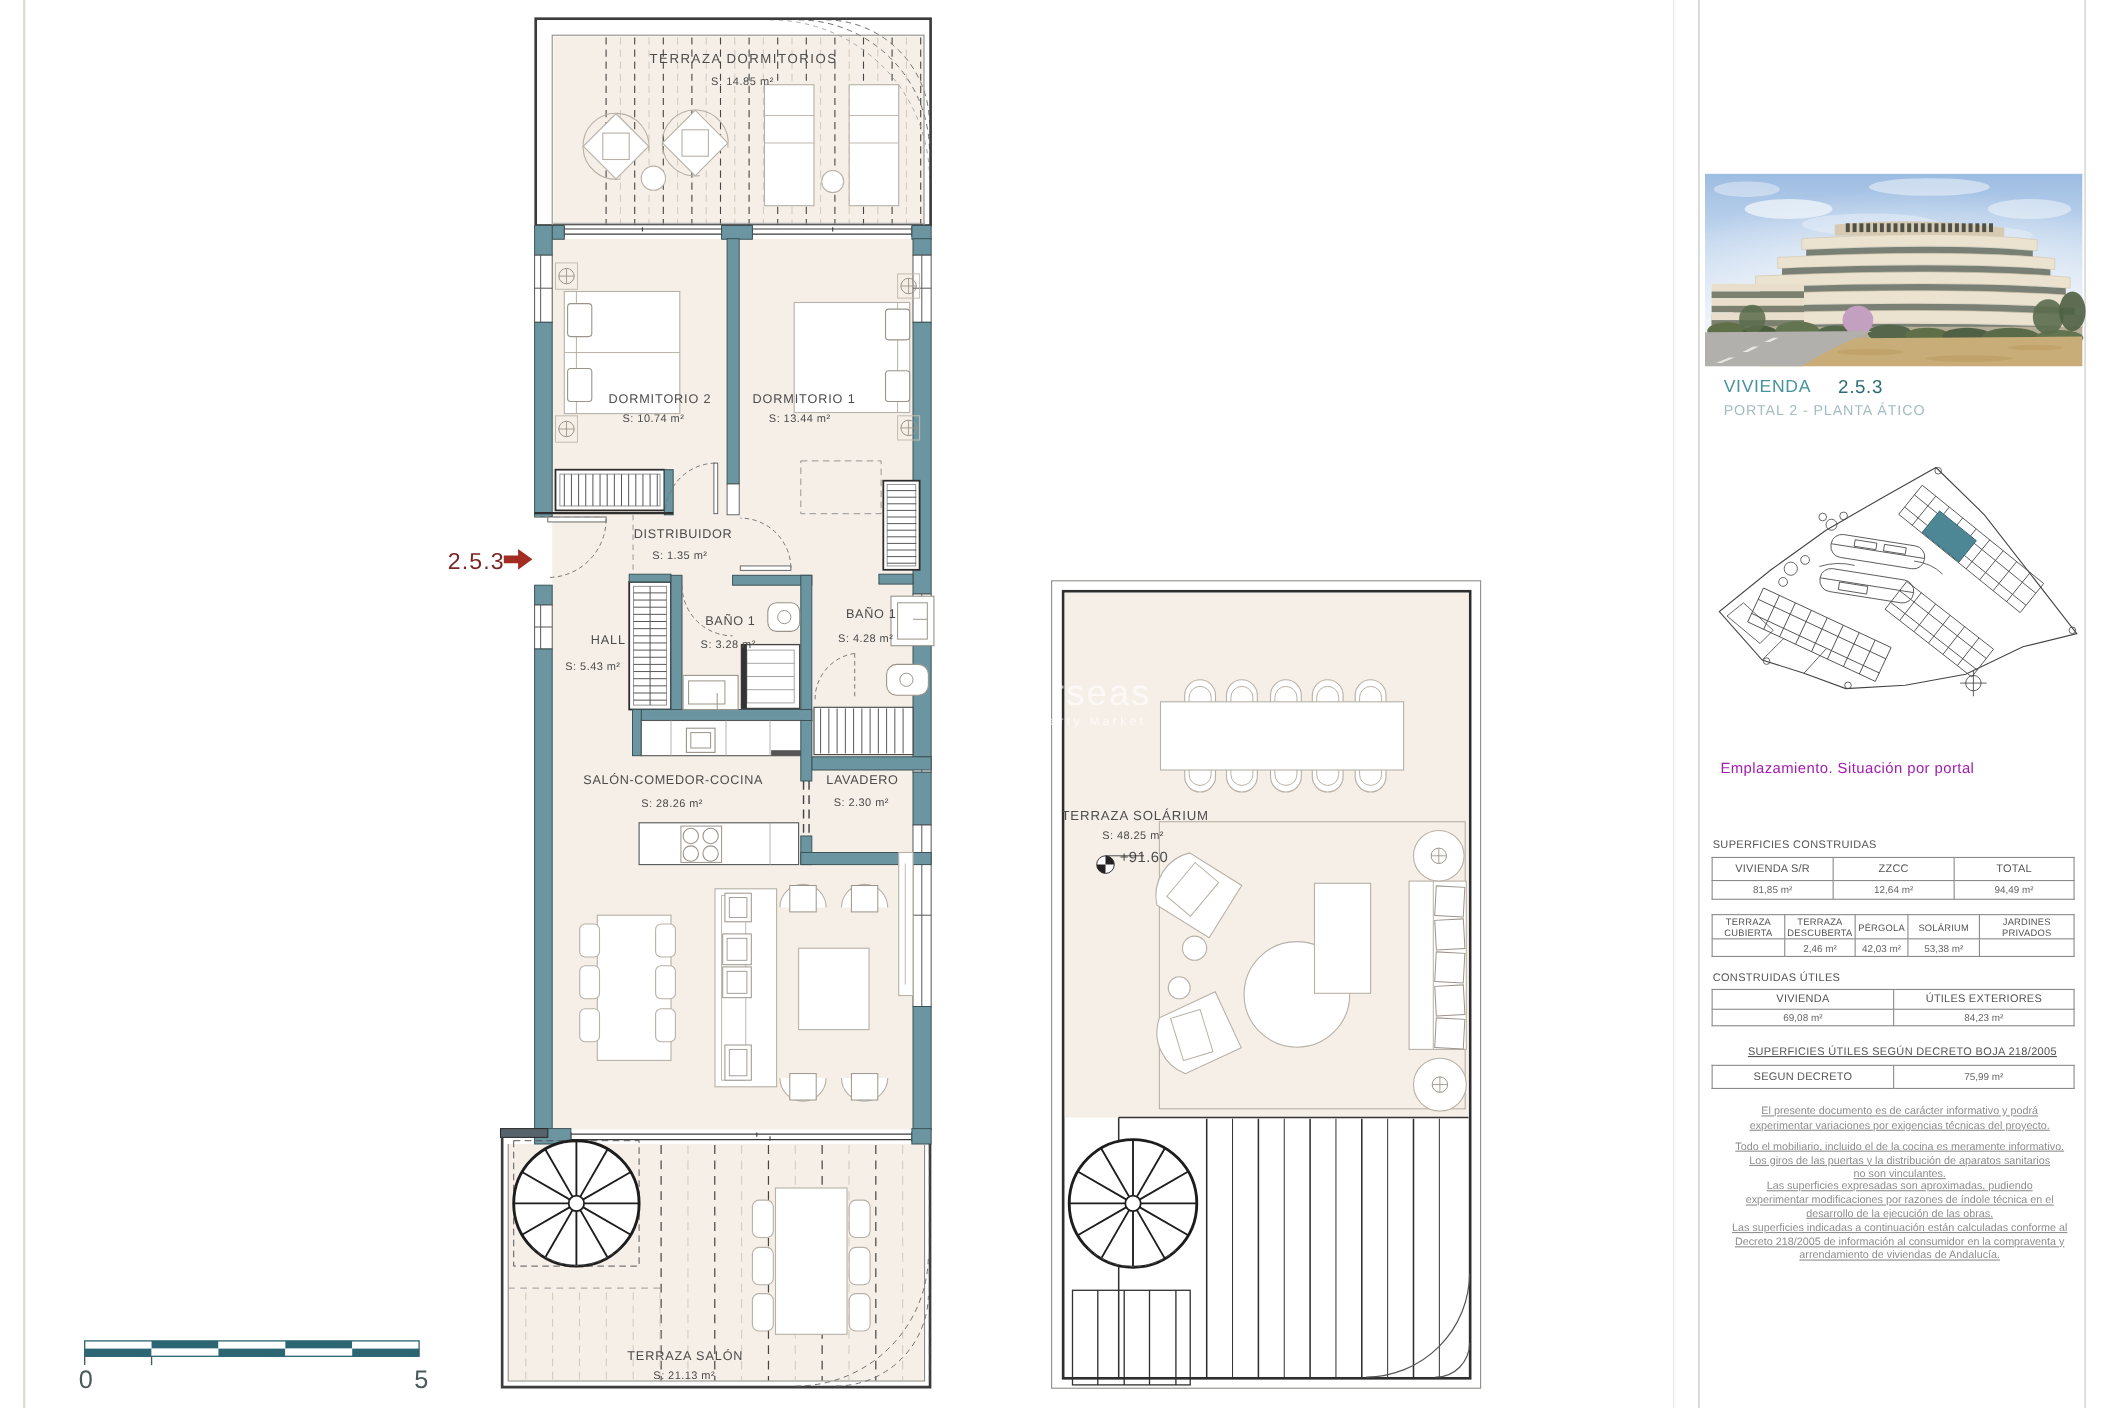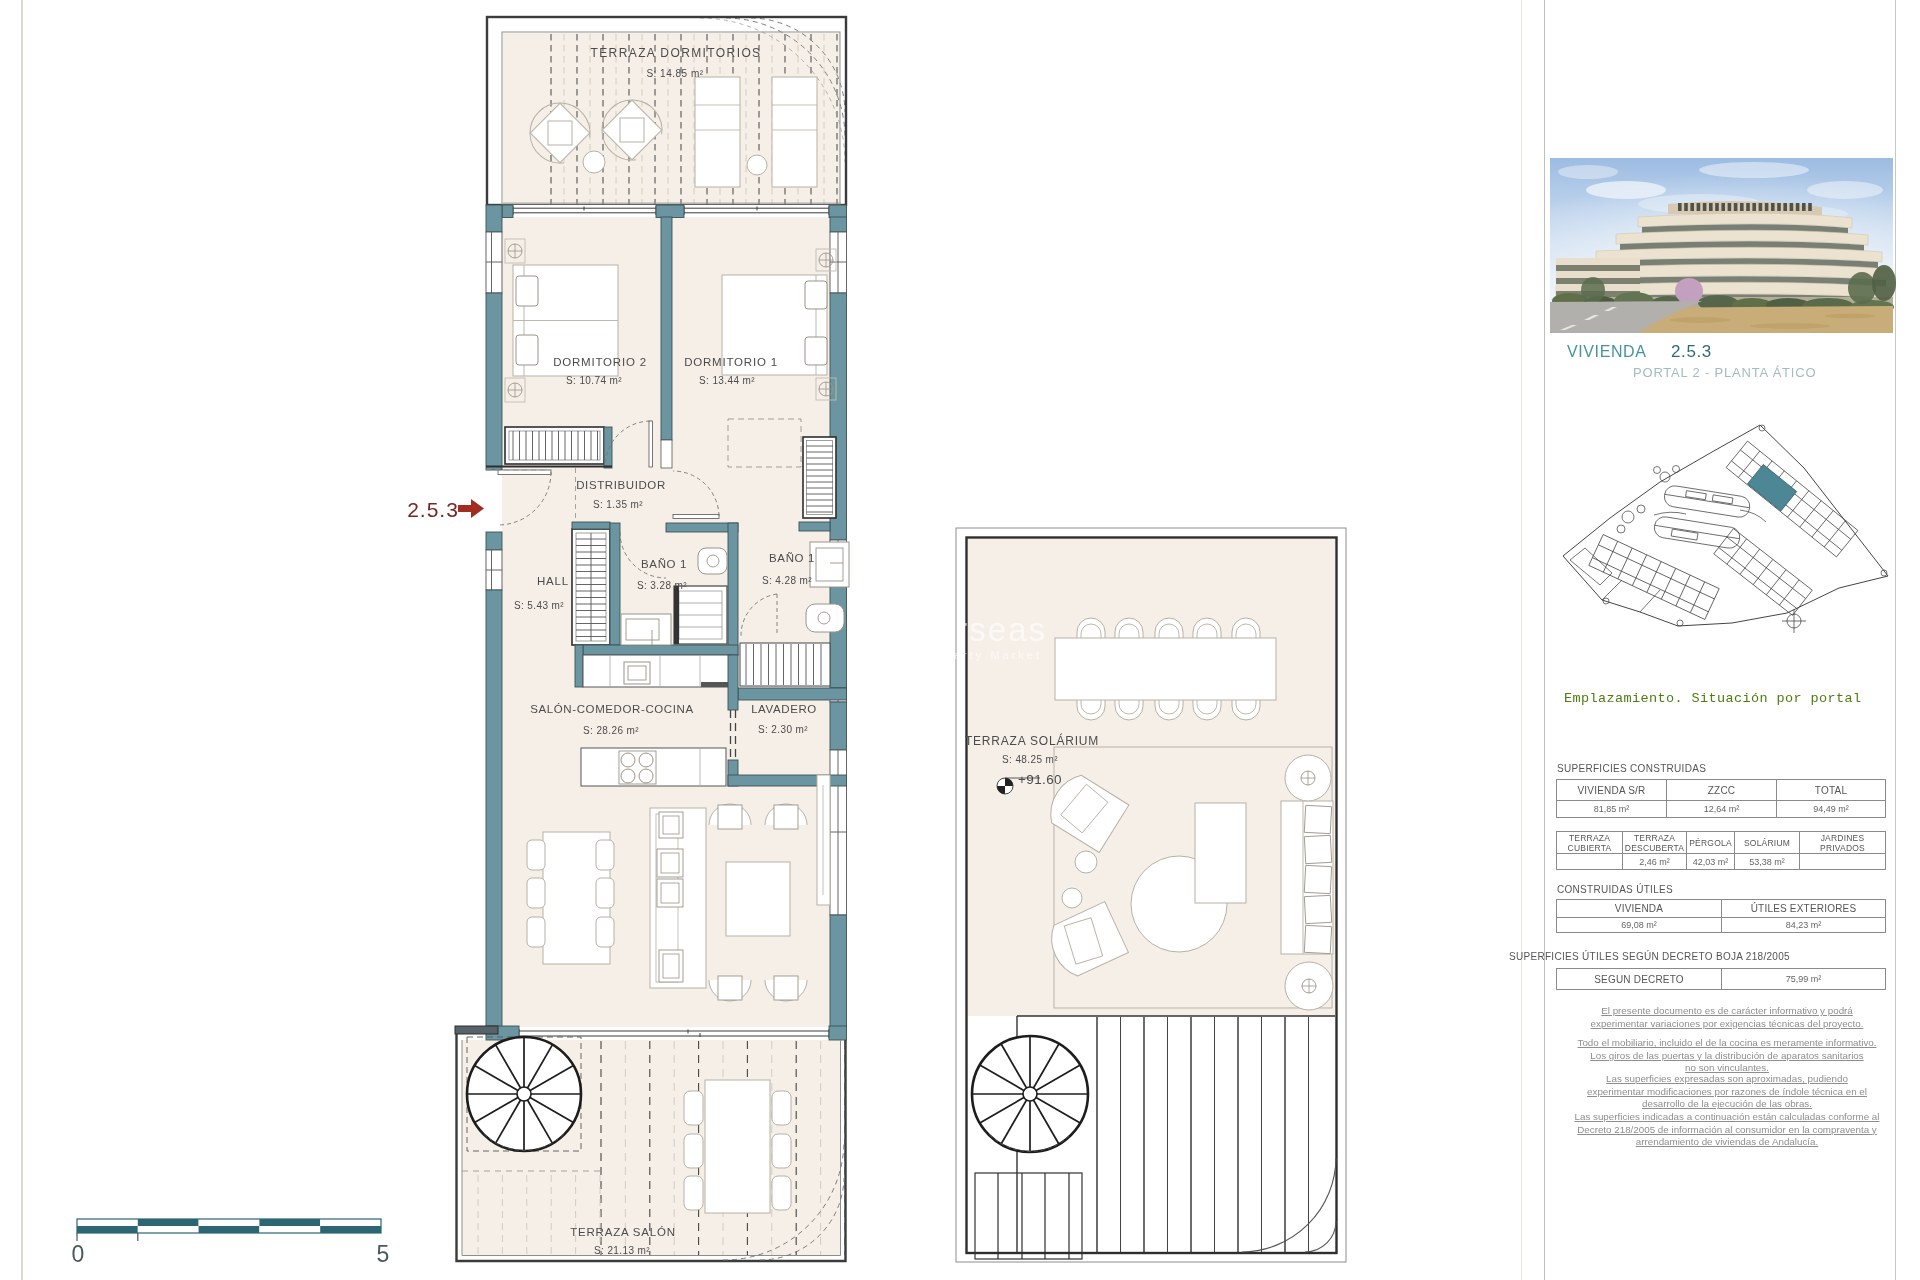"PORTAL 2 - PLANTA ÁTICO" div { left: 1633px -> 1567px }
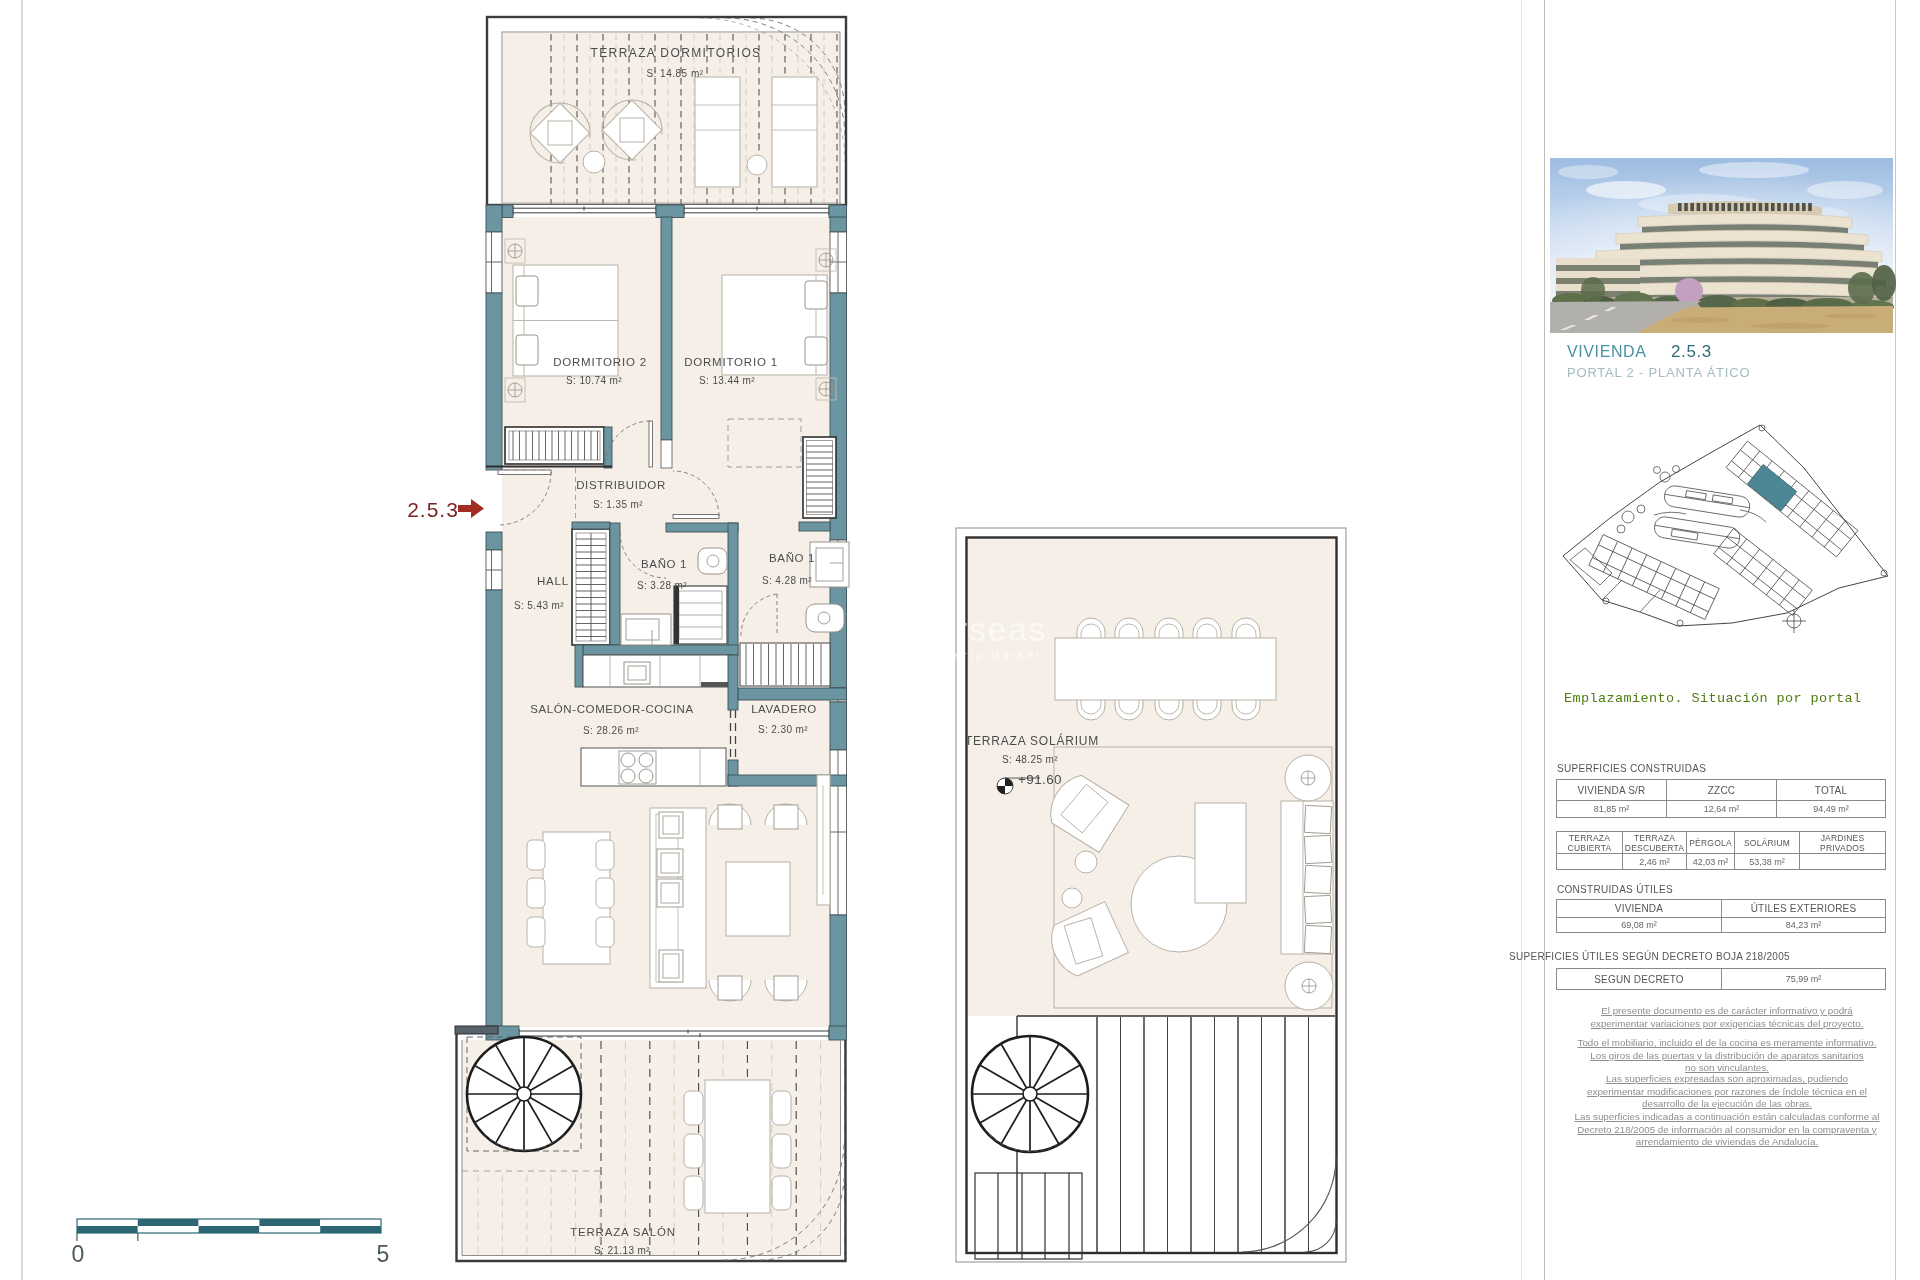"Emplazamiento. Situación por portal" div { color: #4d7c0f -> #a21caf; font-family: Liberation Mono, monospace -> none }
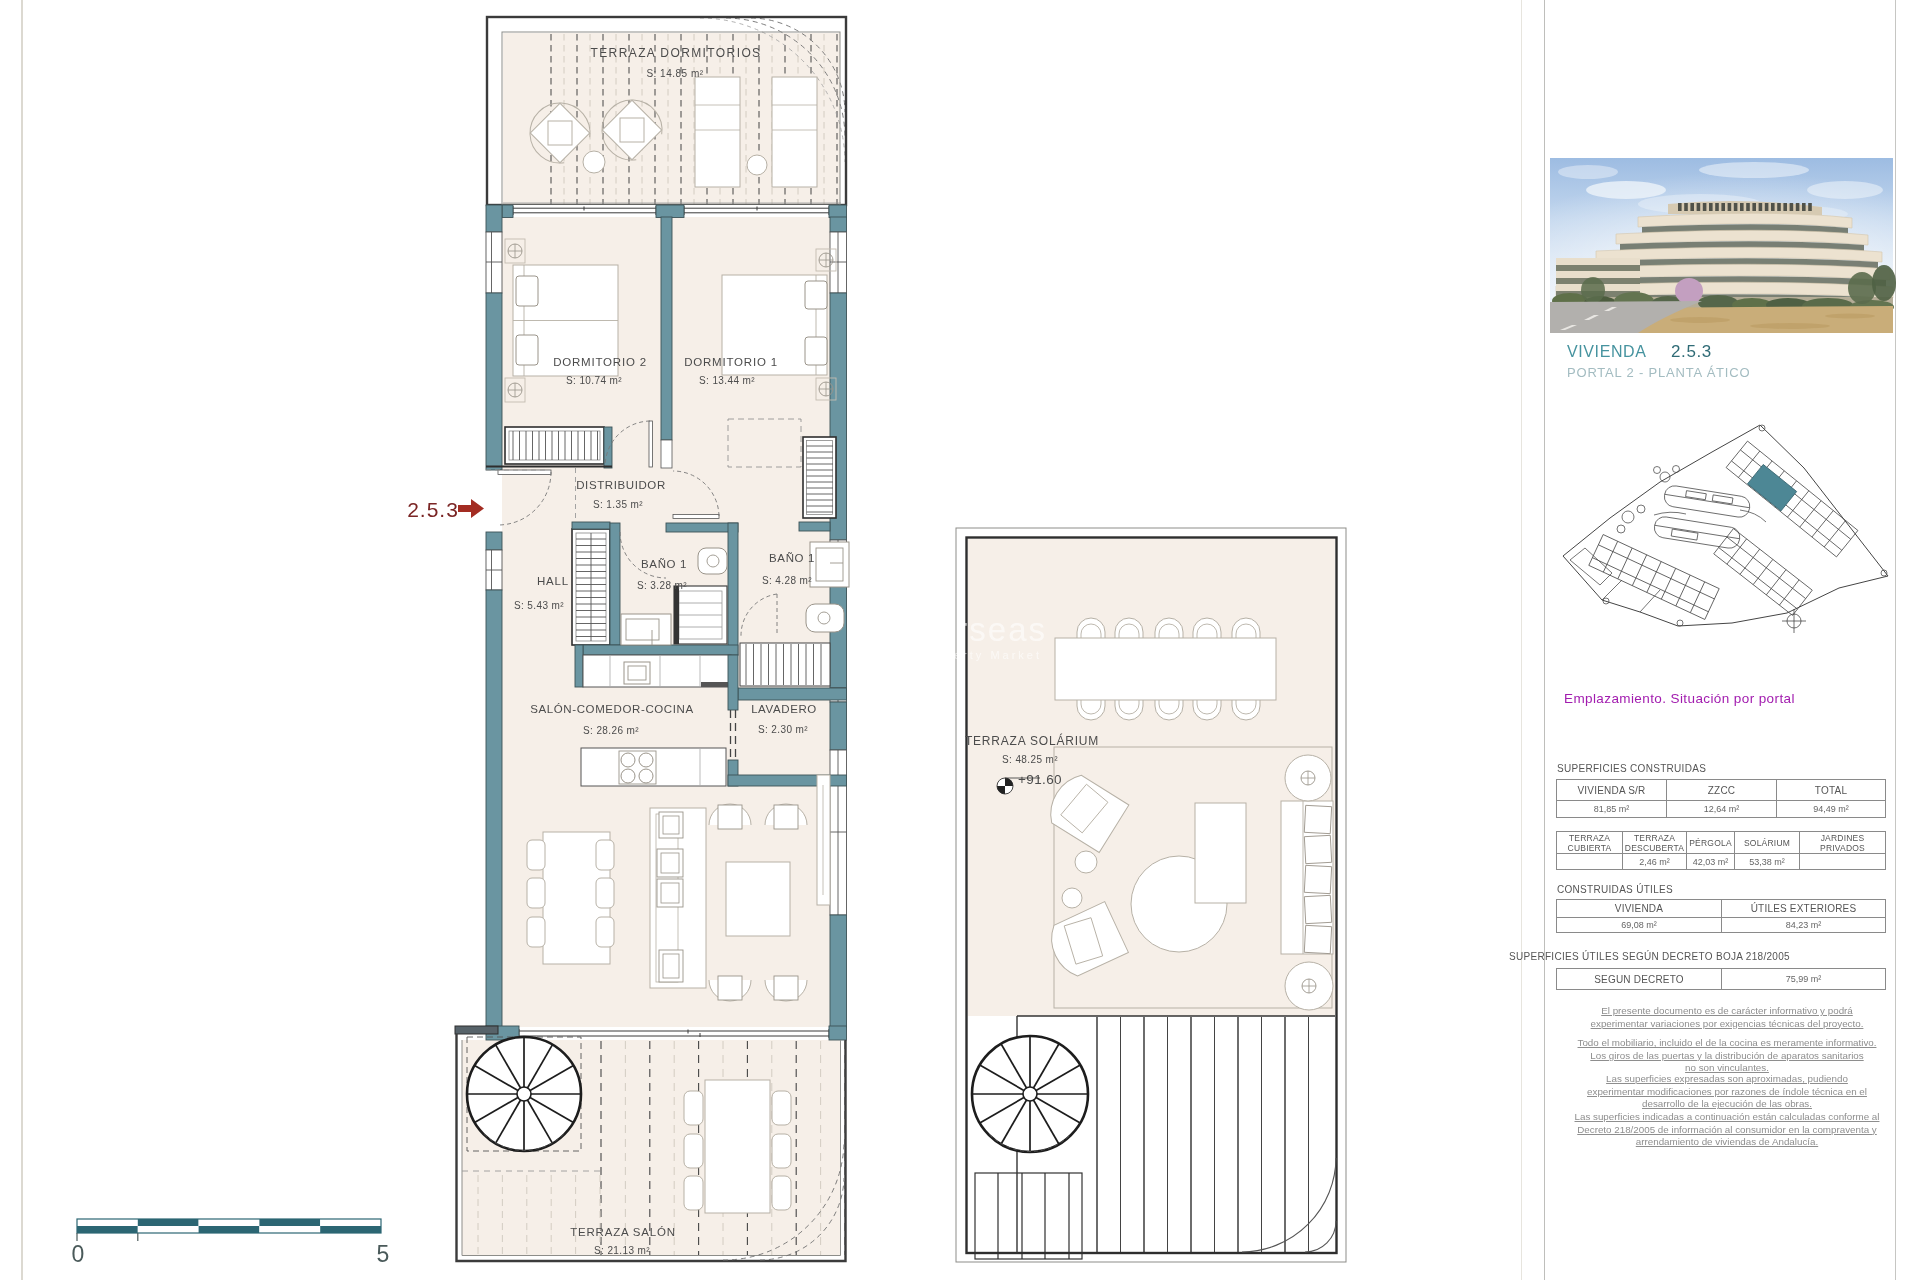"SUPERFICIES ÚTILES SEGÚN DECRETO BOJA" div.hdr { left: 1509px -> 1589px; text-decoration: none -> underline }
